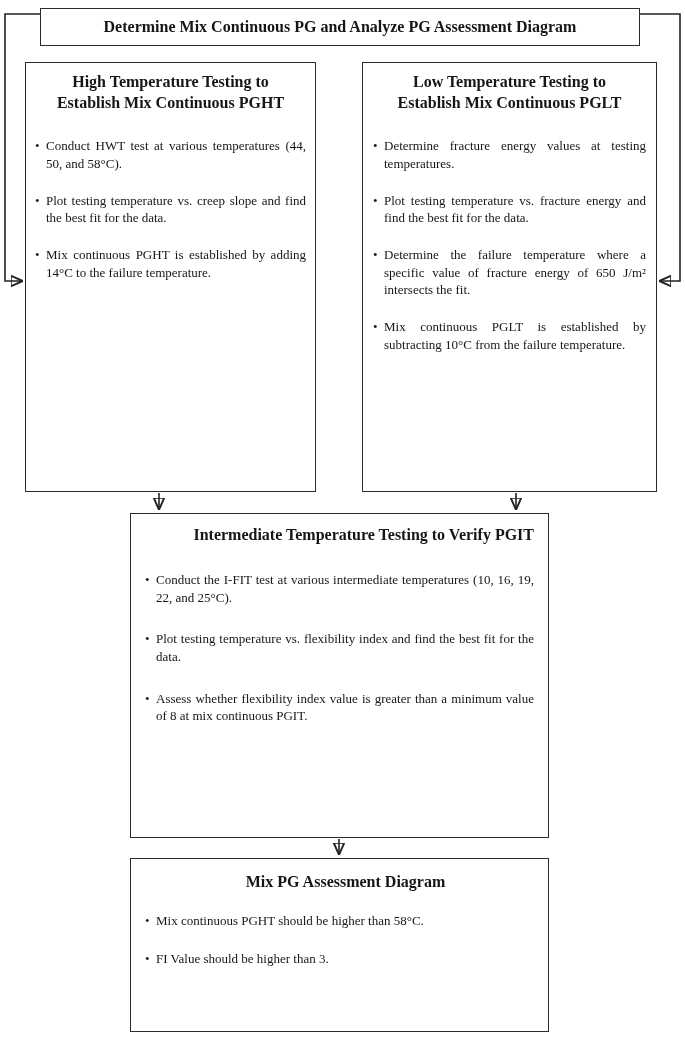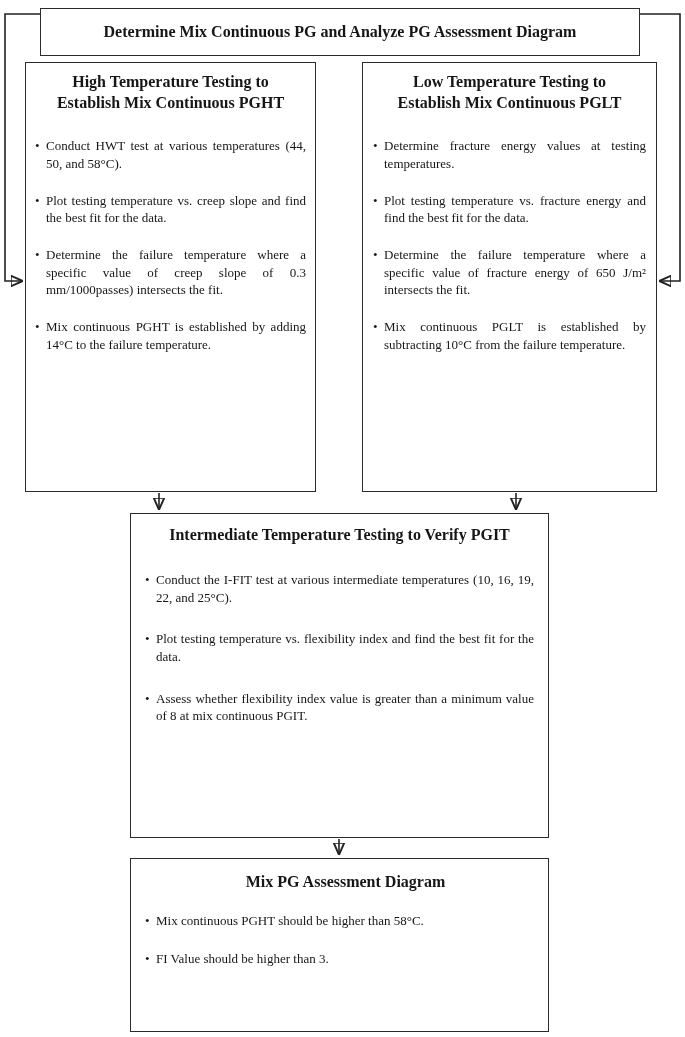"Determine Mix Continuous PG and" #box-top { height: 48px -> 38px }
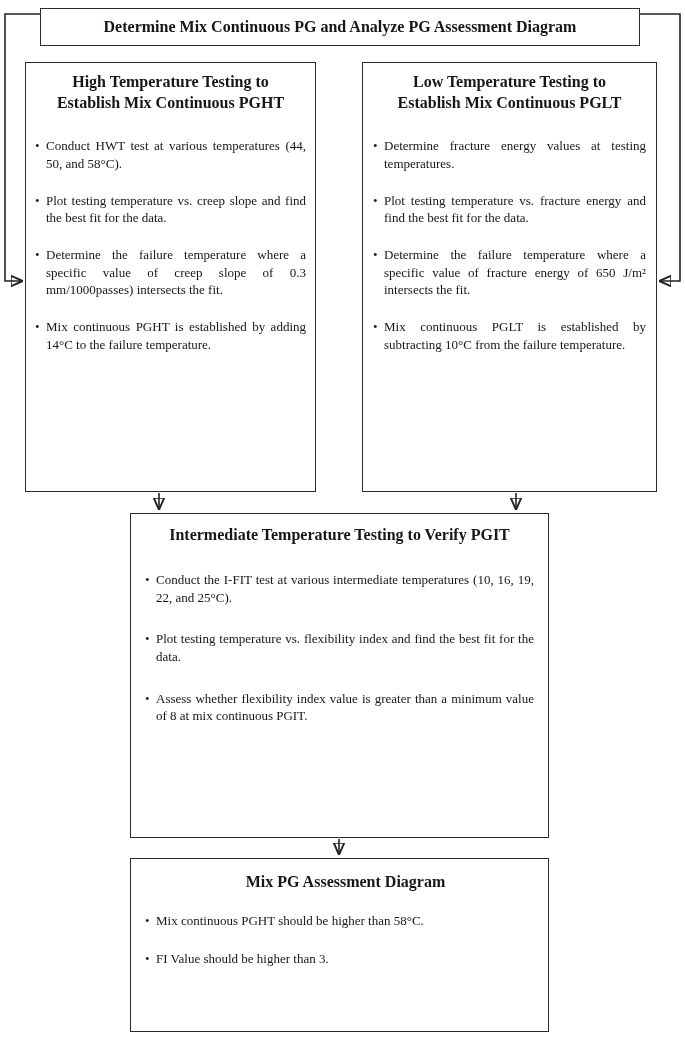"Determine the failure temperature where a specific value of creep" li { html: <li>Determine the failure temperature where a specific value of creep slope of 0.3 mm/1000passes) intersects the fit.</li> -> none }
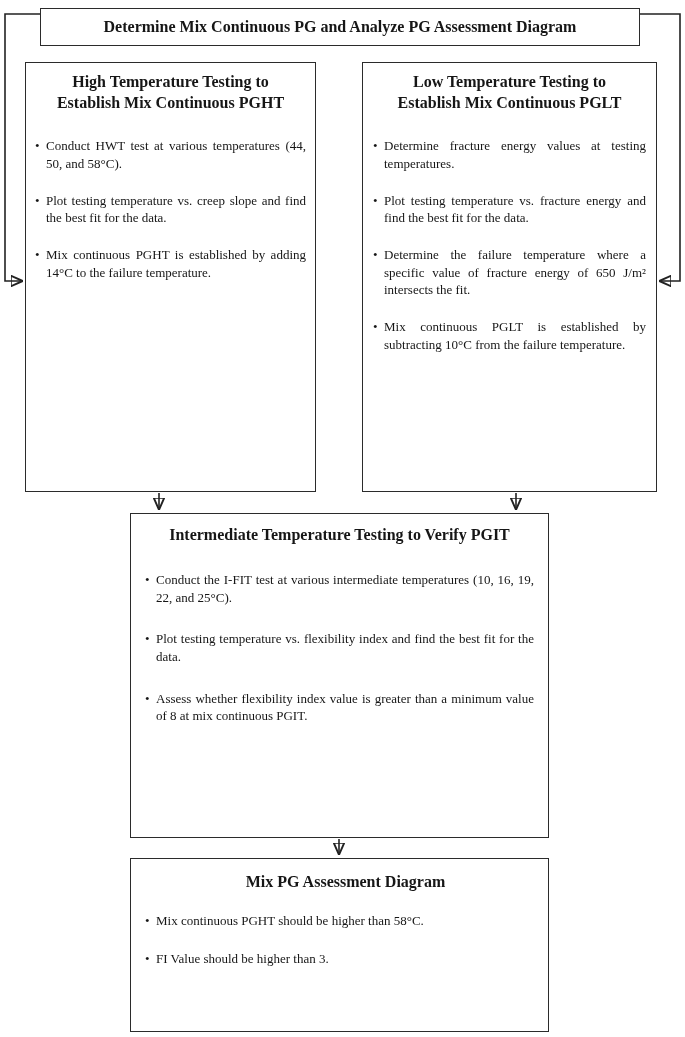"Intermediate Temperature Testing to" #box-intermediate .box-title { text-align: none -> right }
